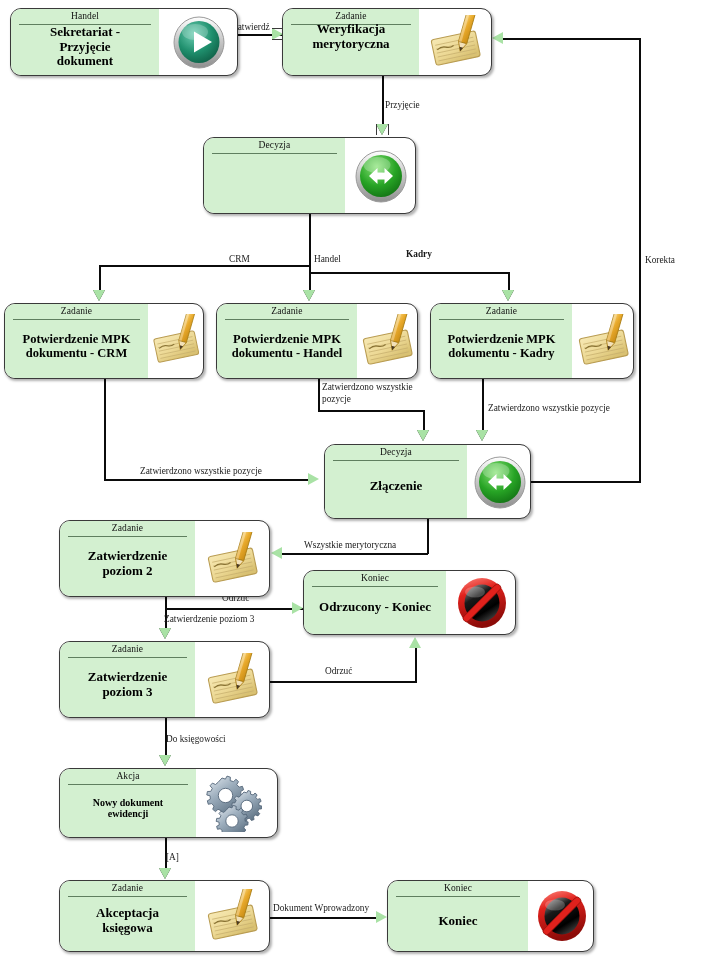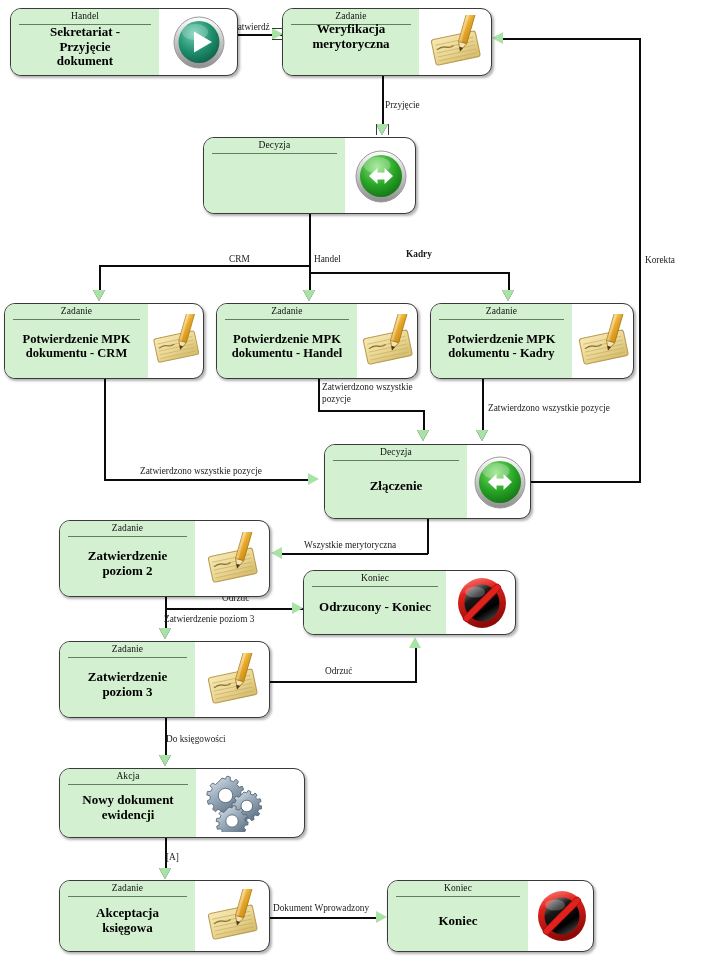"Akcja" div.node { width: 246px -> 219px }
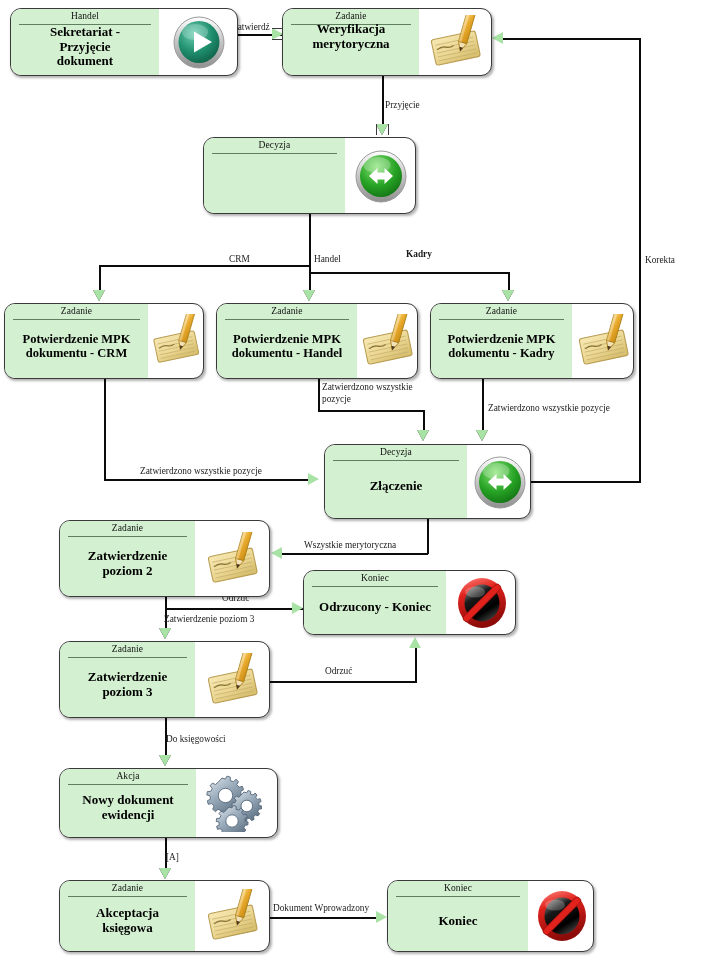"Nowy dokument" div.title { font-size: 13px -> 10px }
